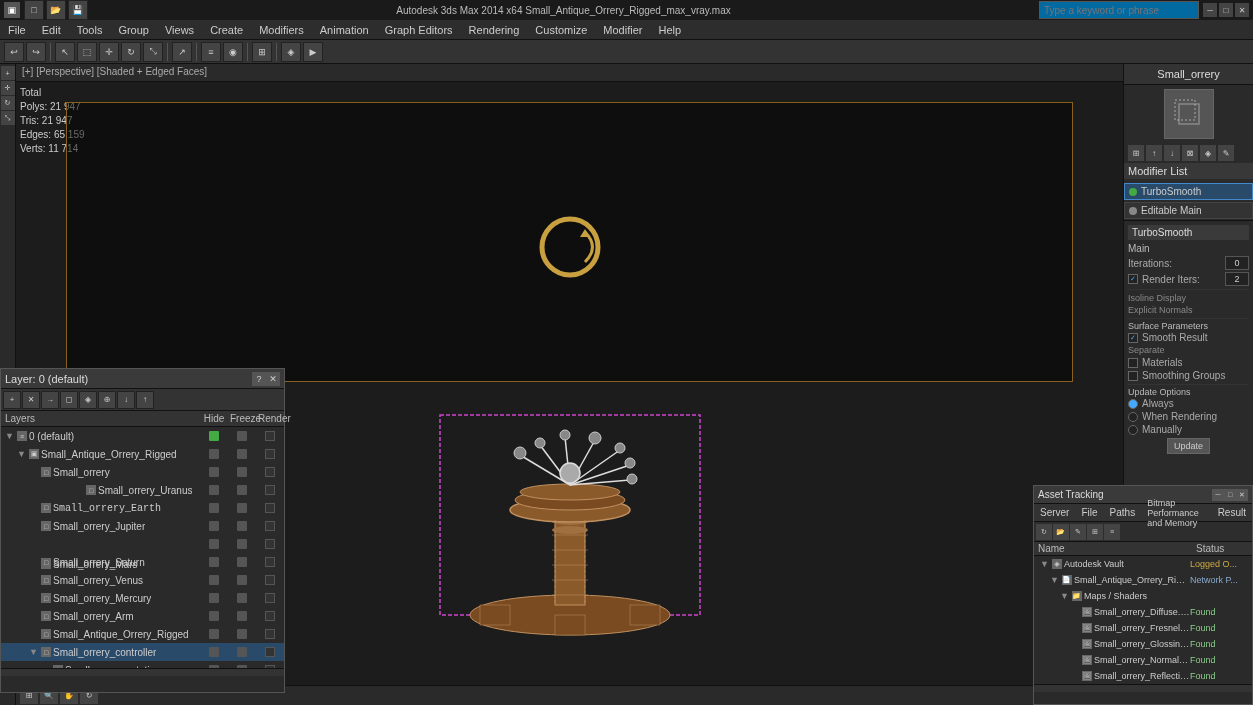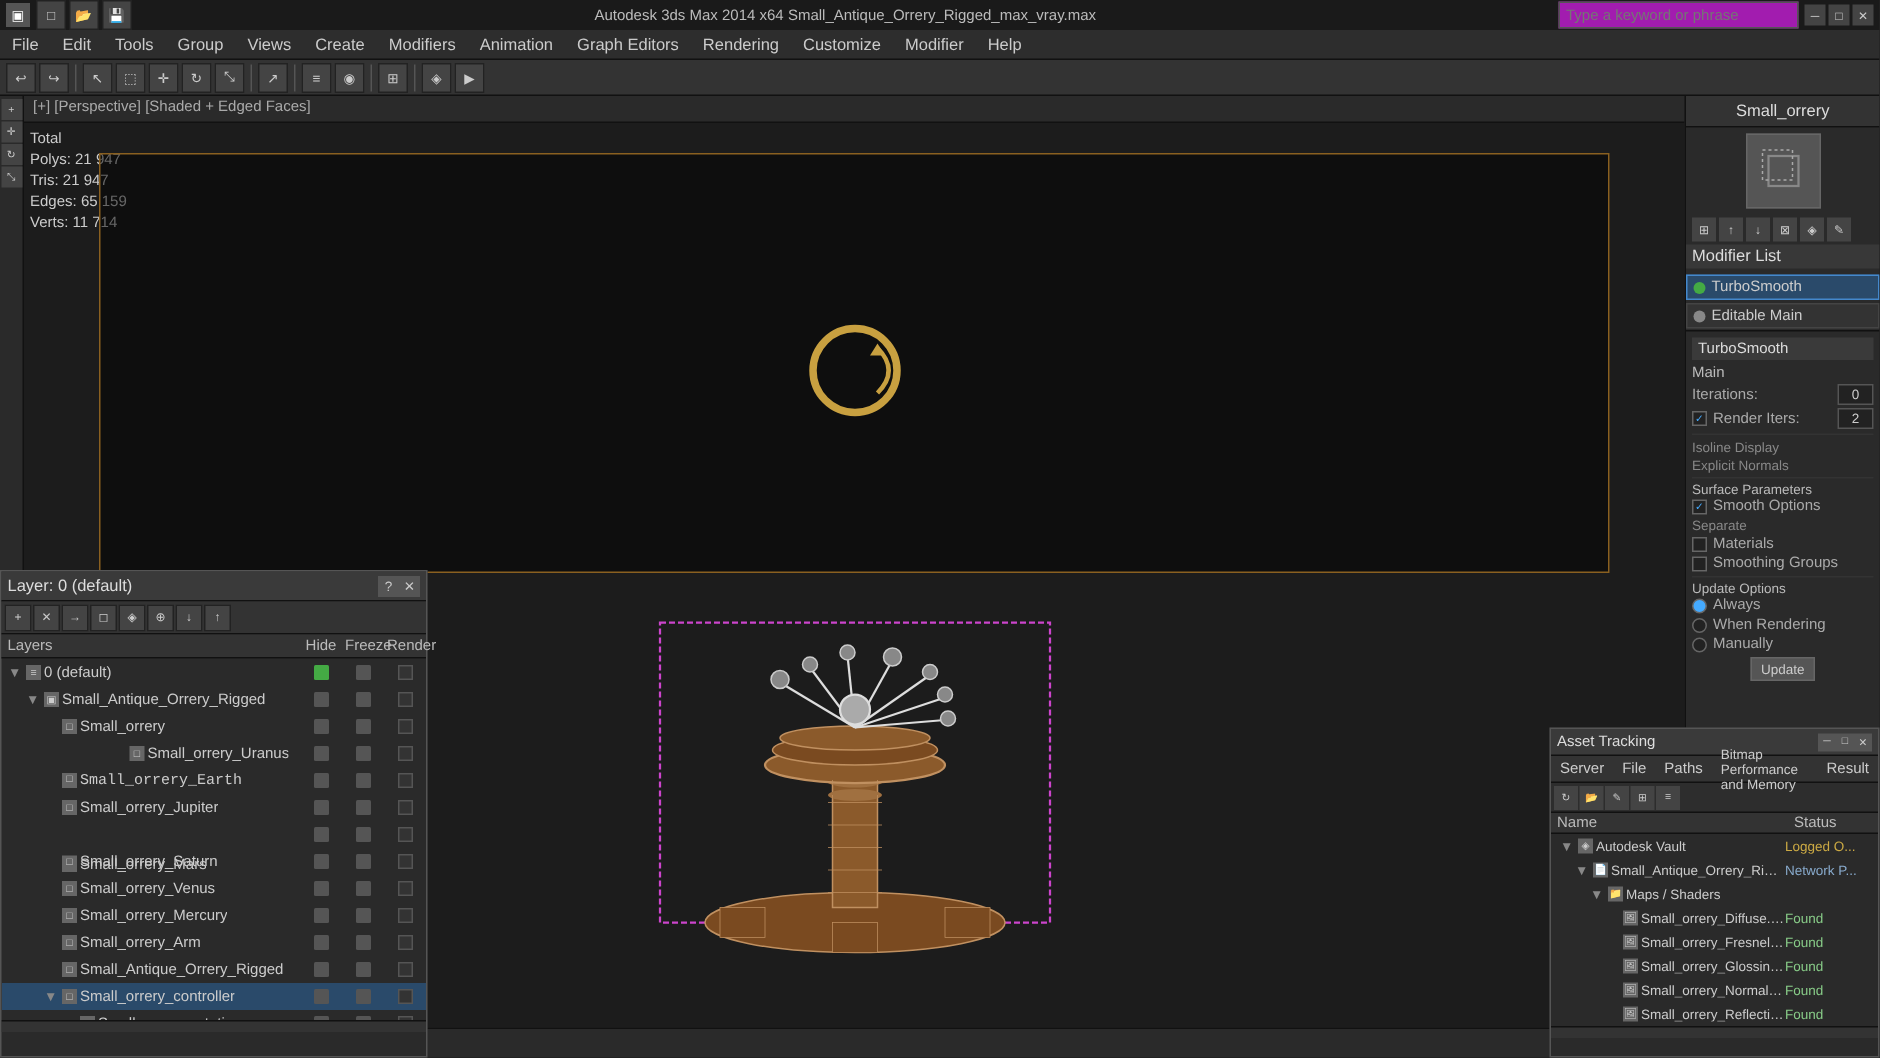"Type a keyword or phrase" .tb-search { background: #a21caf -> #0369a1 }
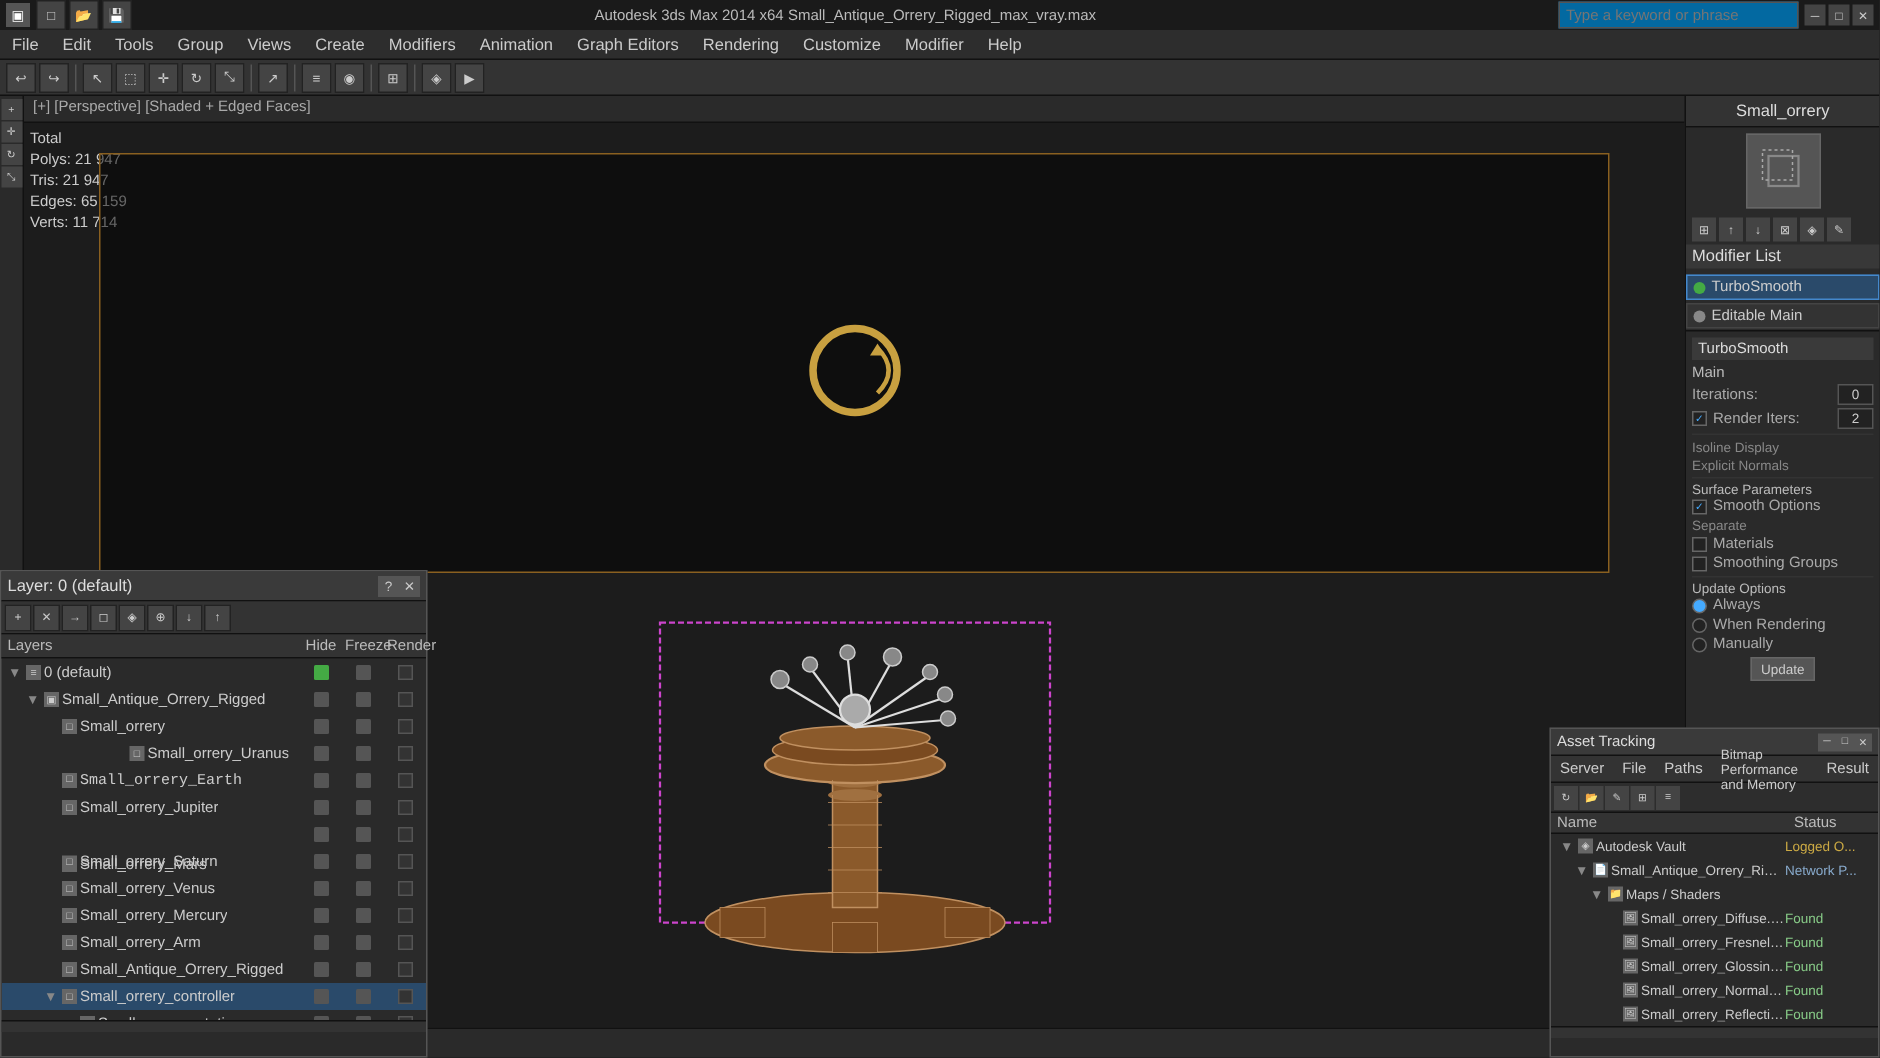"Smooth Options" span.ts-label { text: Options -> Result }
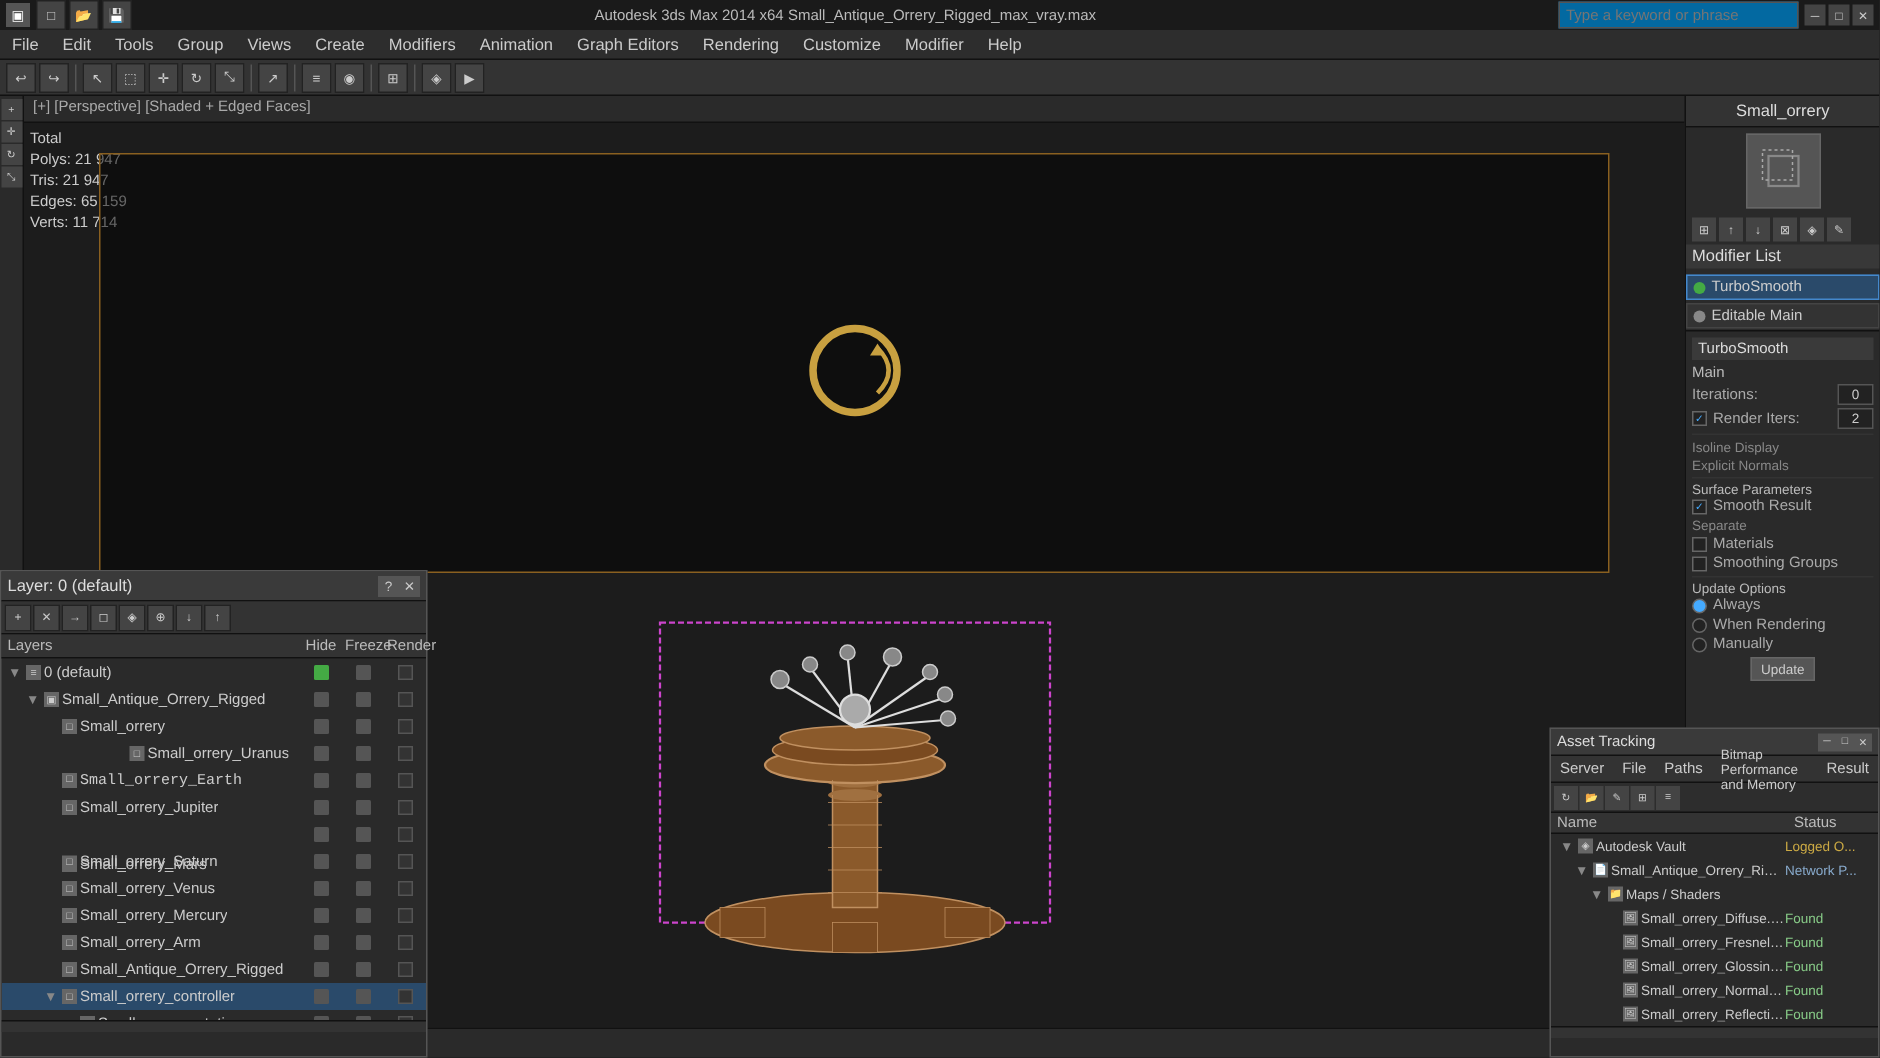"Layer: 0 (default)" #layers-panel { bottom: 0 -> 12px }
